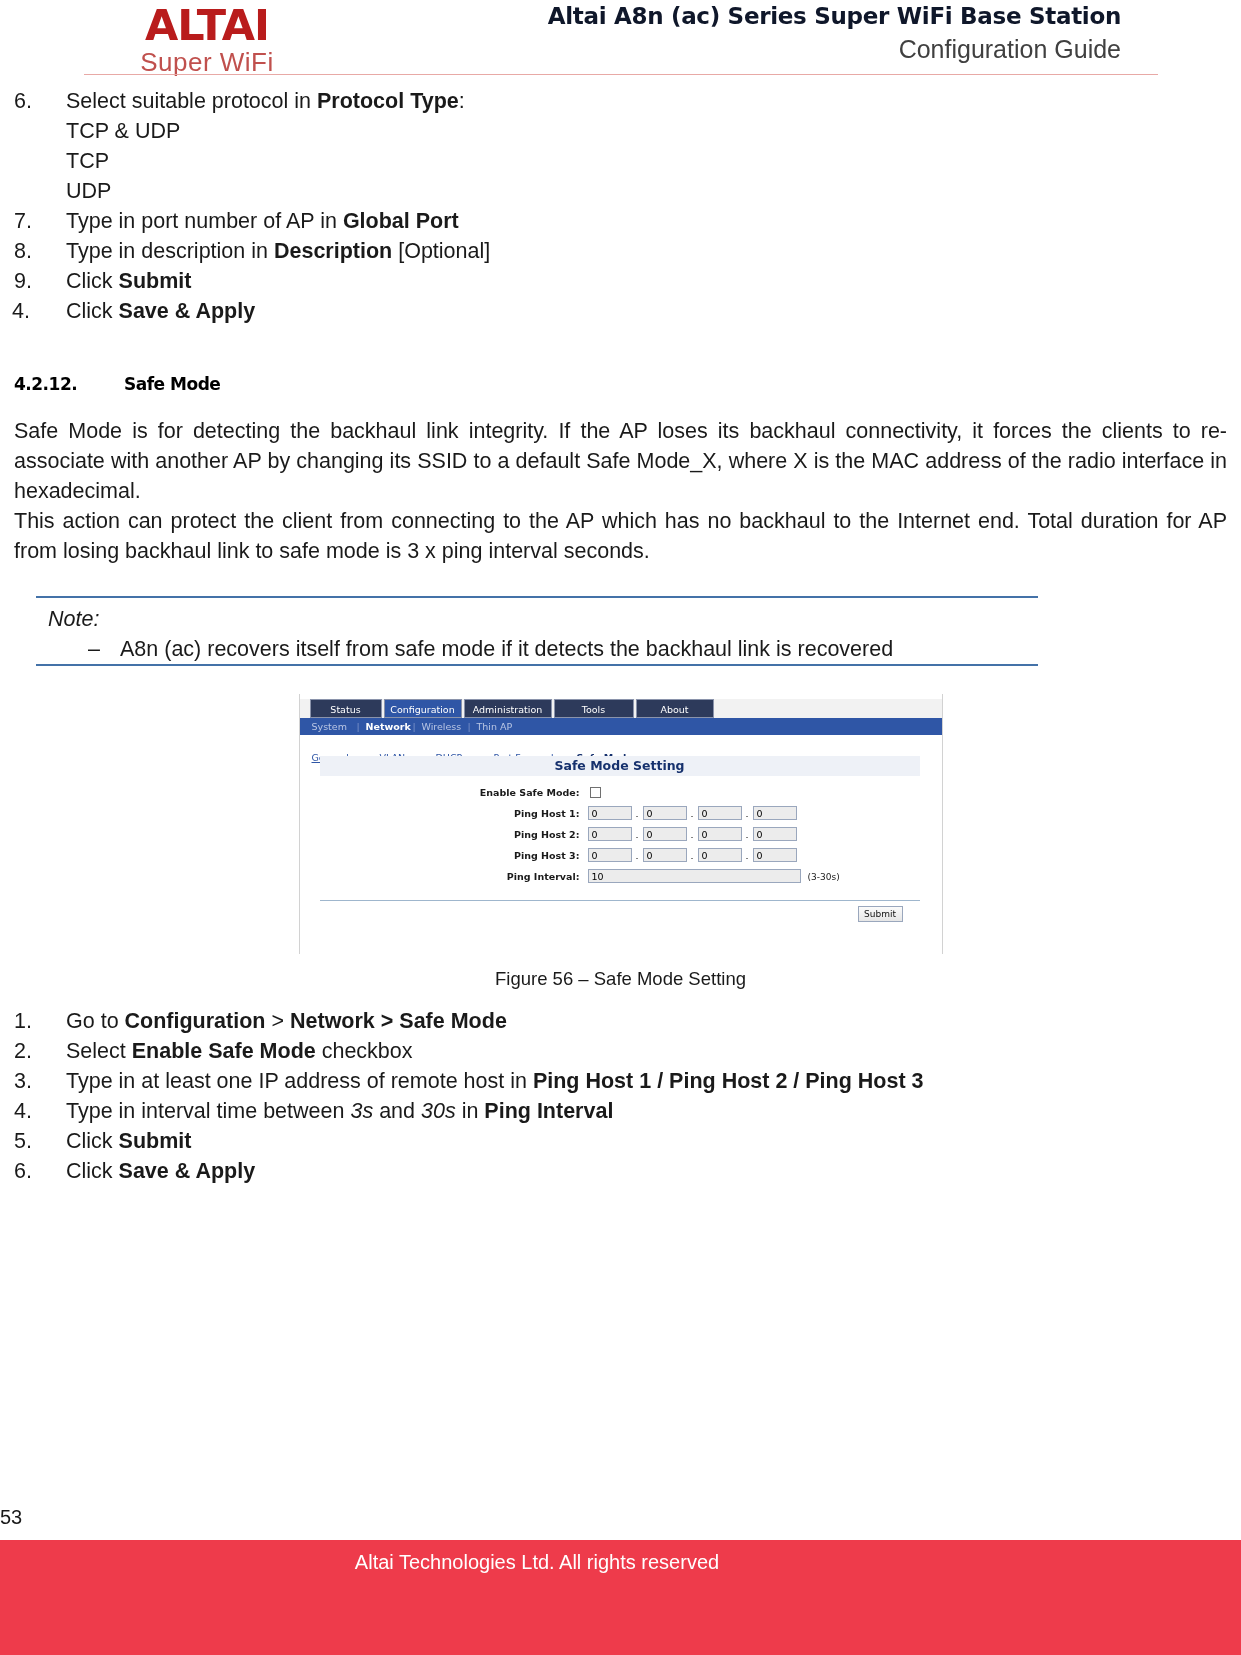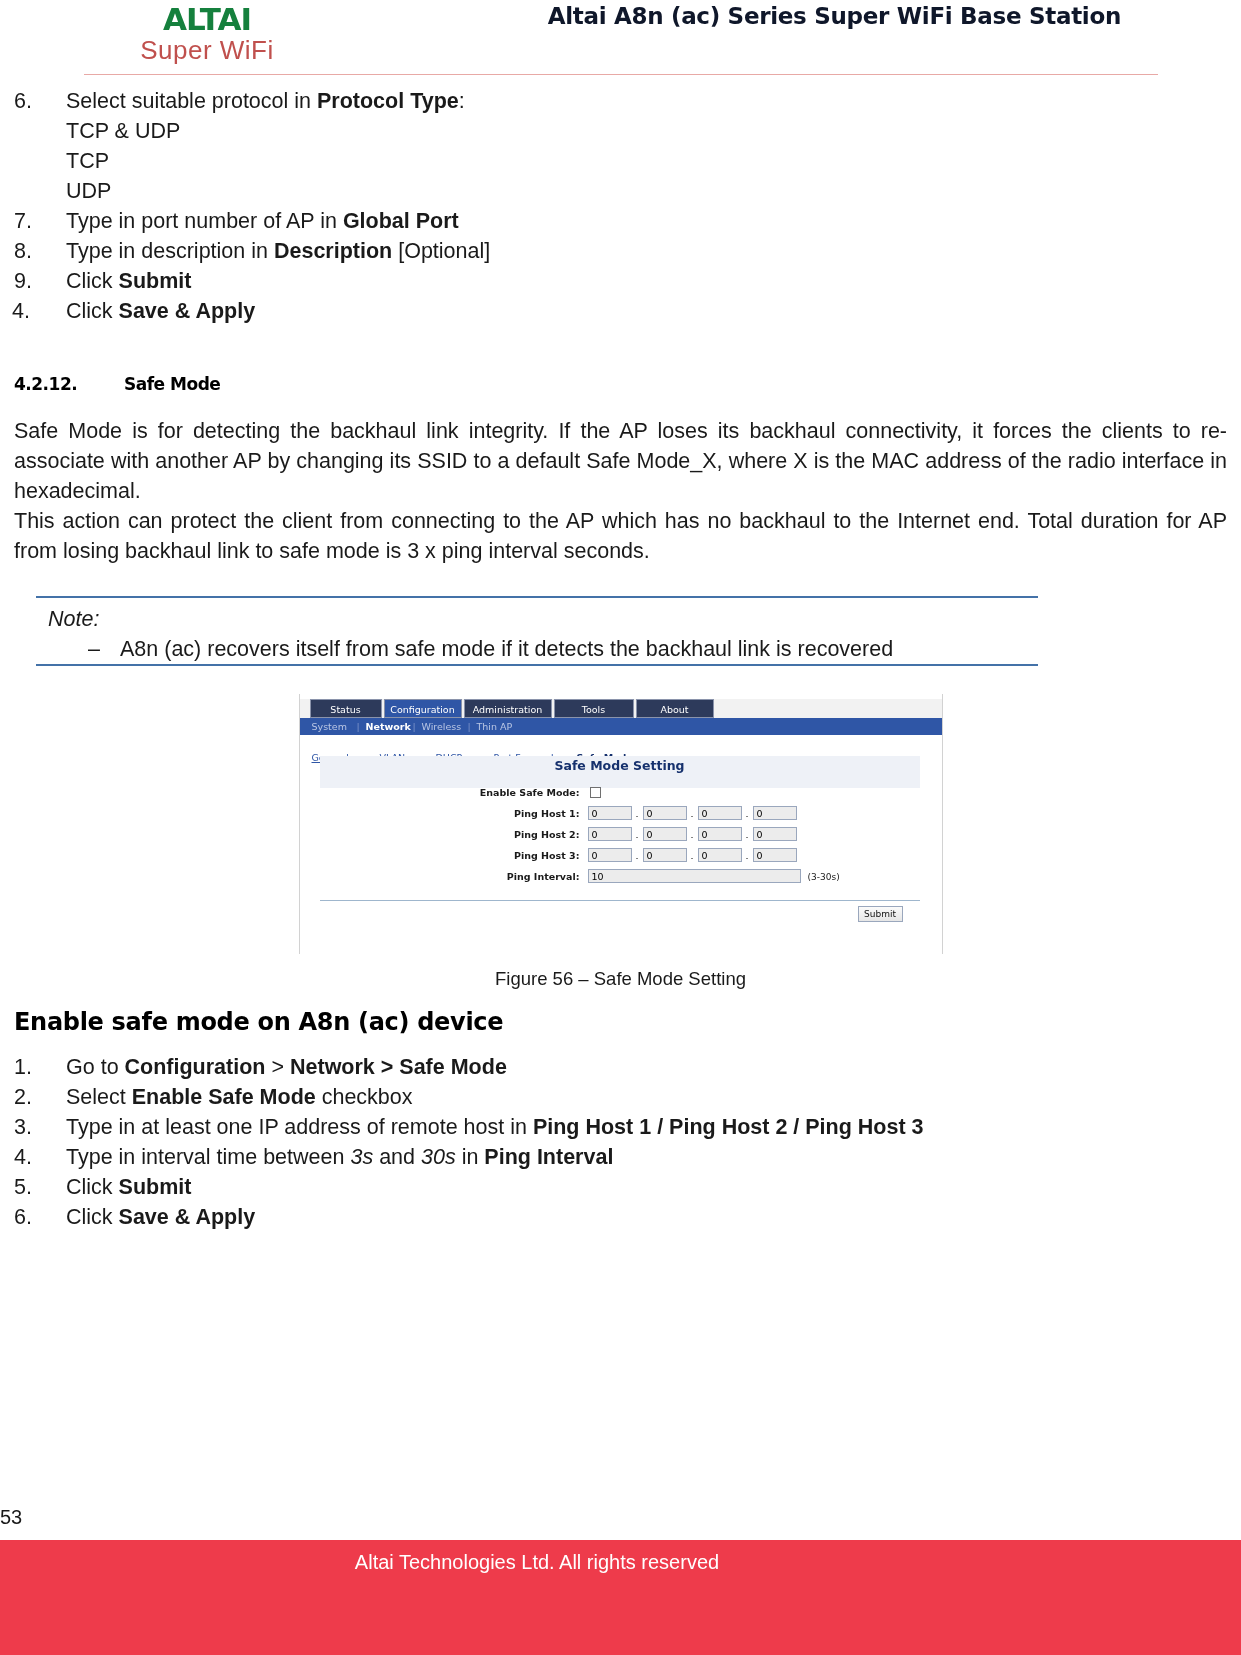"ALTAI" .logo-altai { color: #15803d -> #b91c1c; font-size: 31px -> 43px }
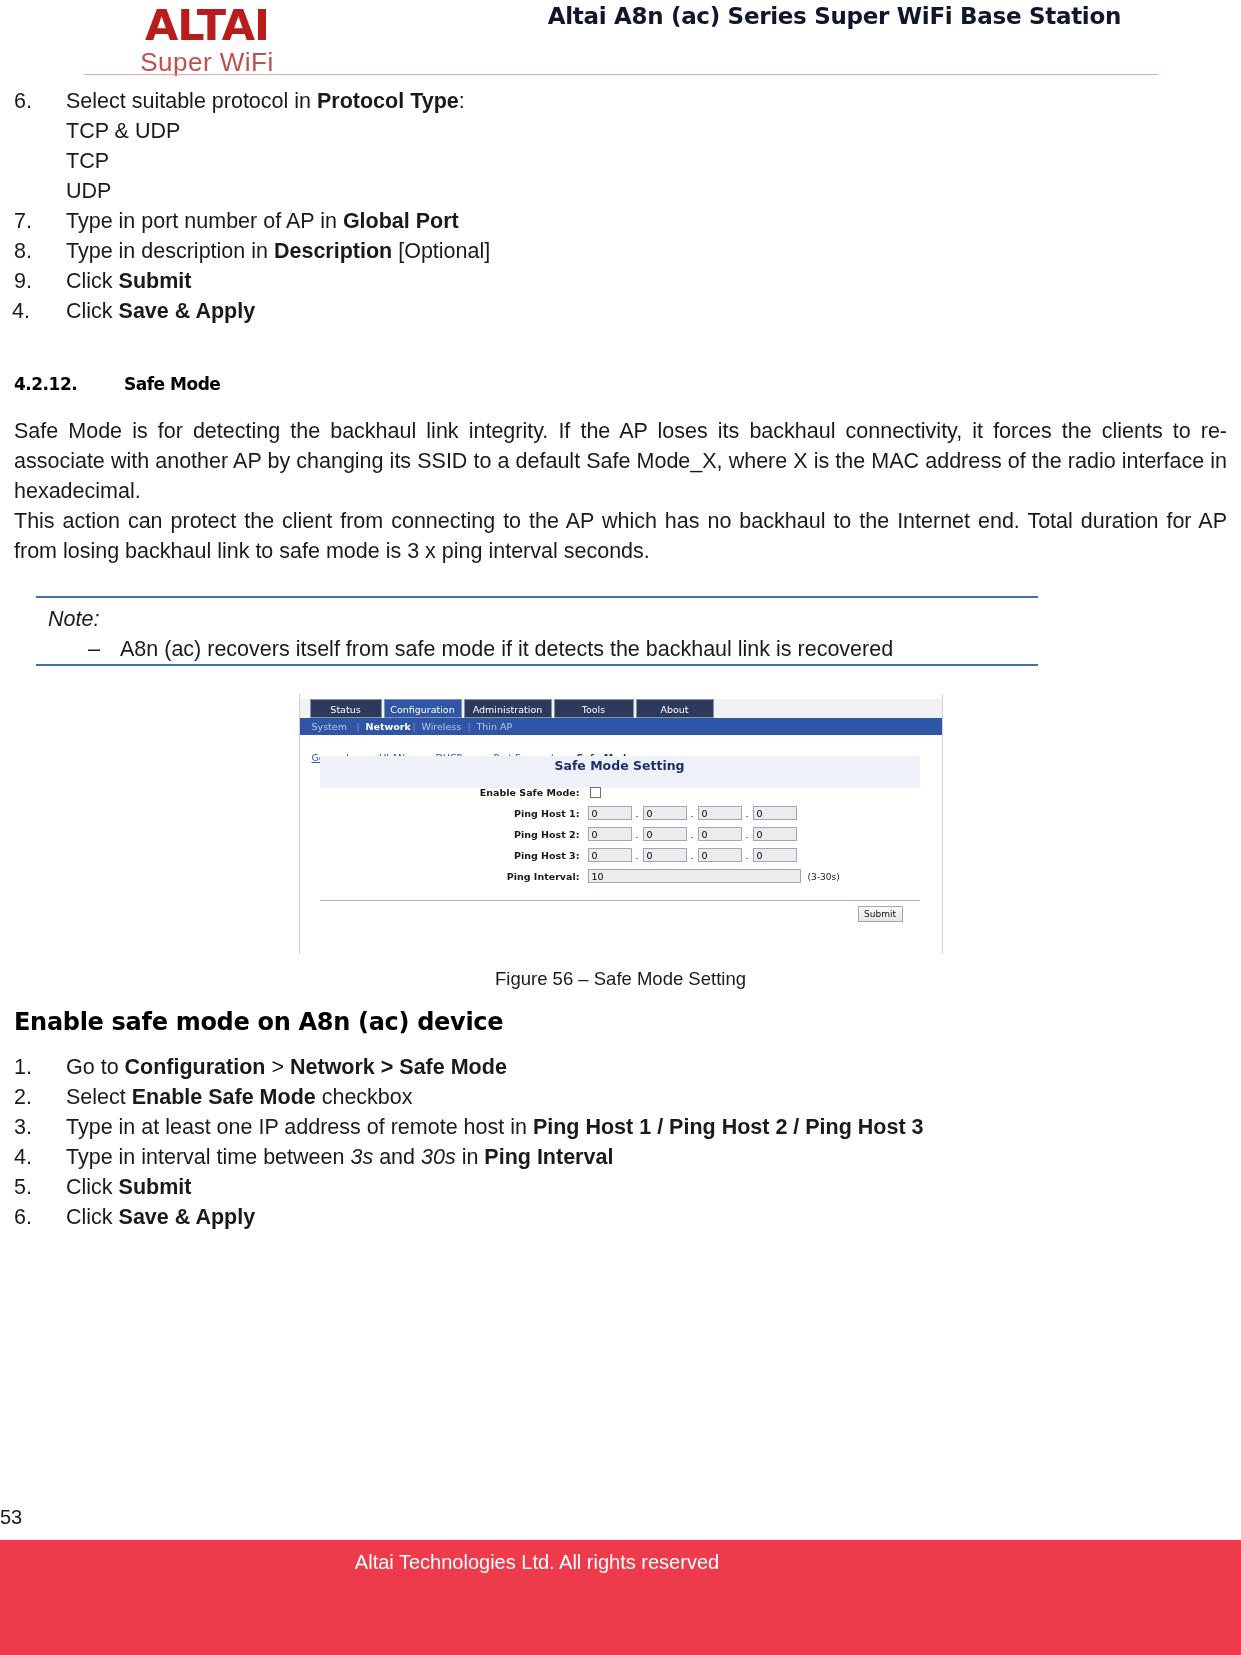"Configuration Guide" div.header-title-2 { html: none -> <div>Configuration Guide</div> }
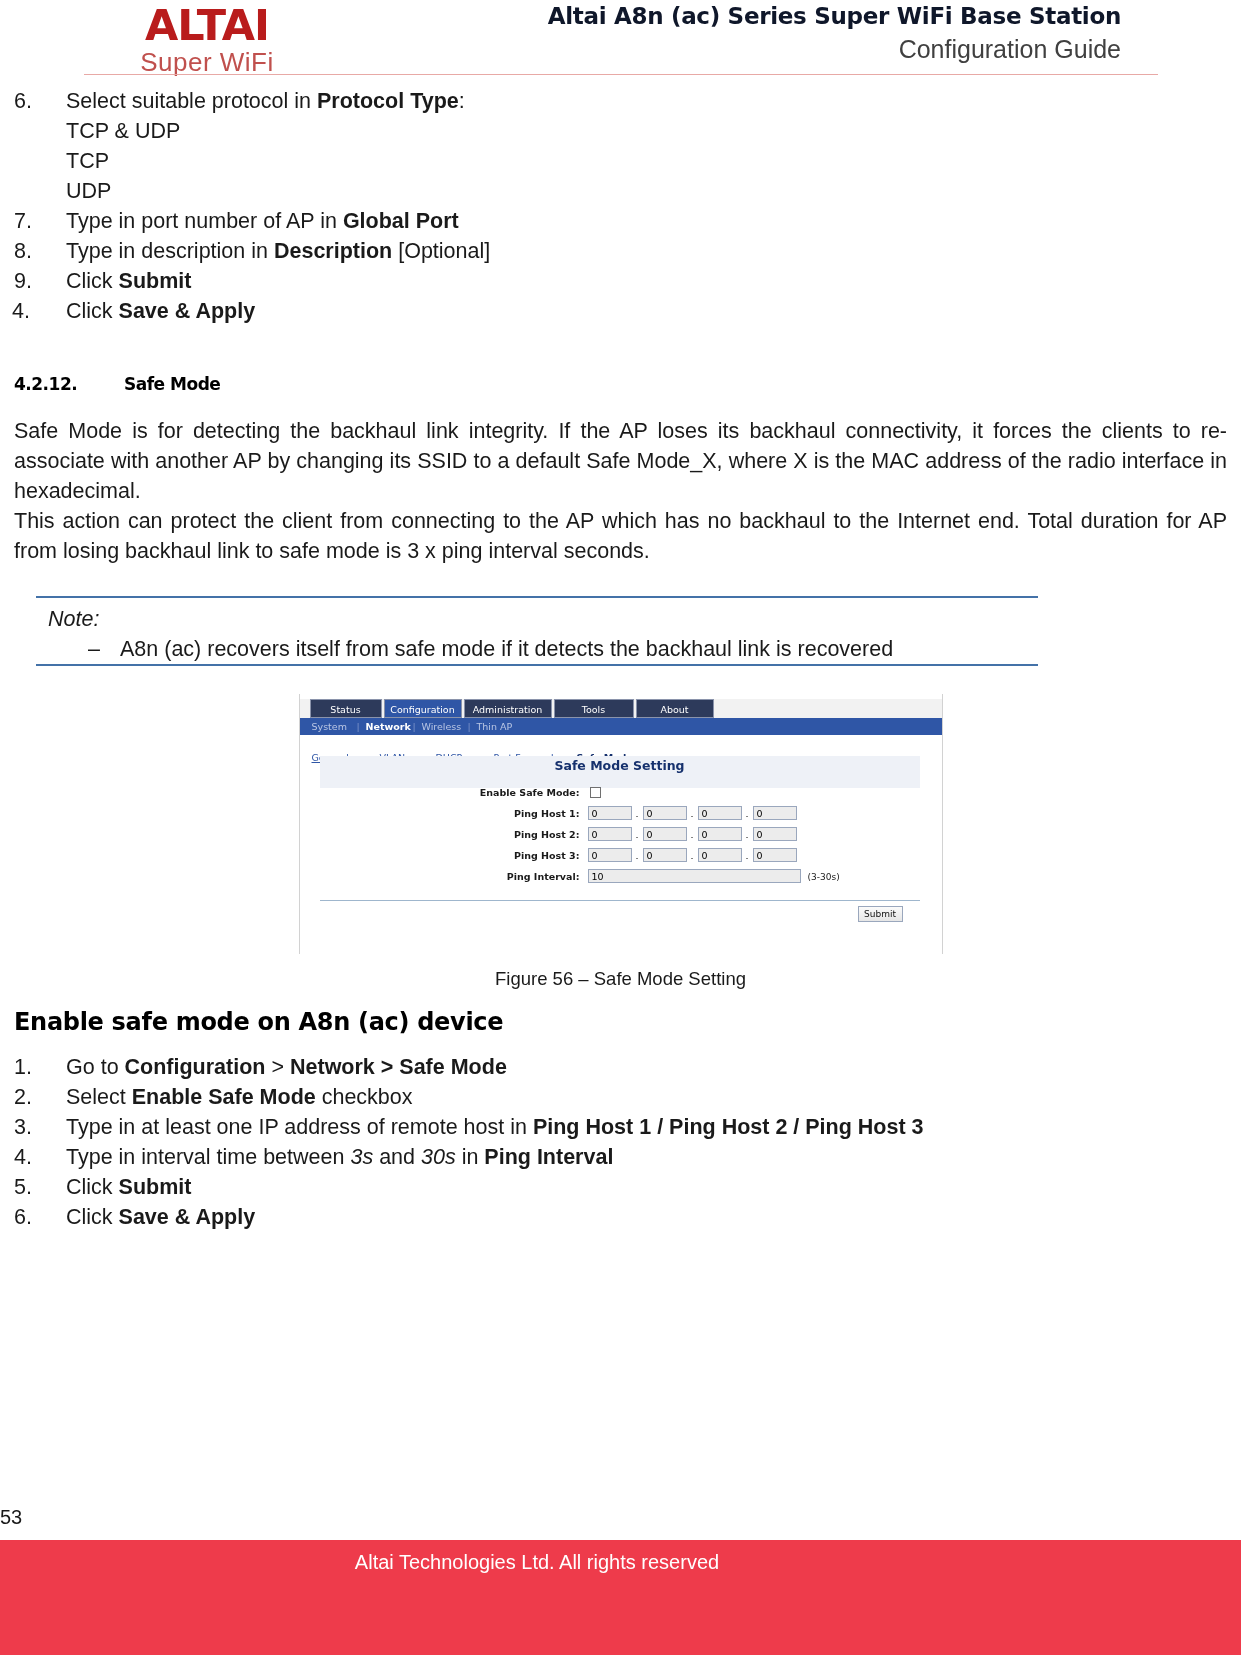"Safe Mode Setting" .panel-title { height: 32px -> 20px }
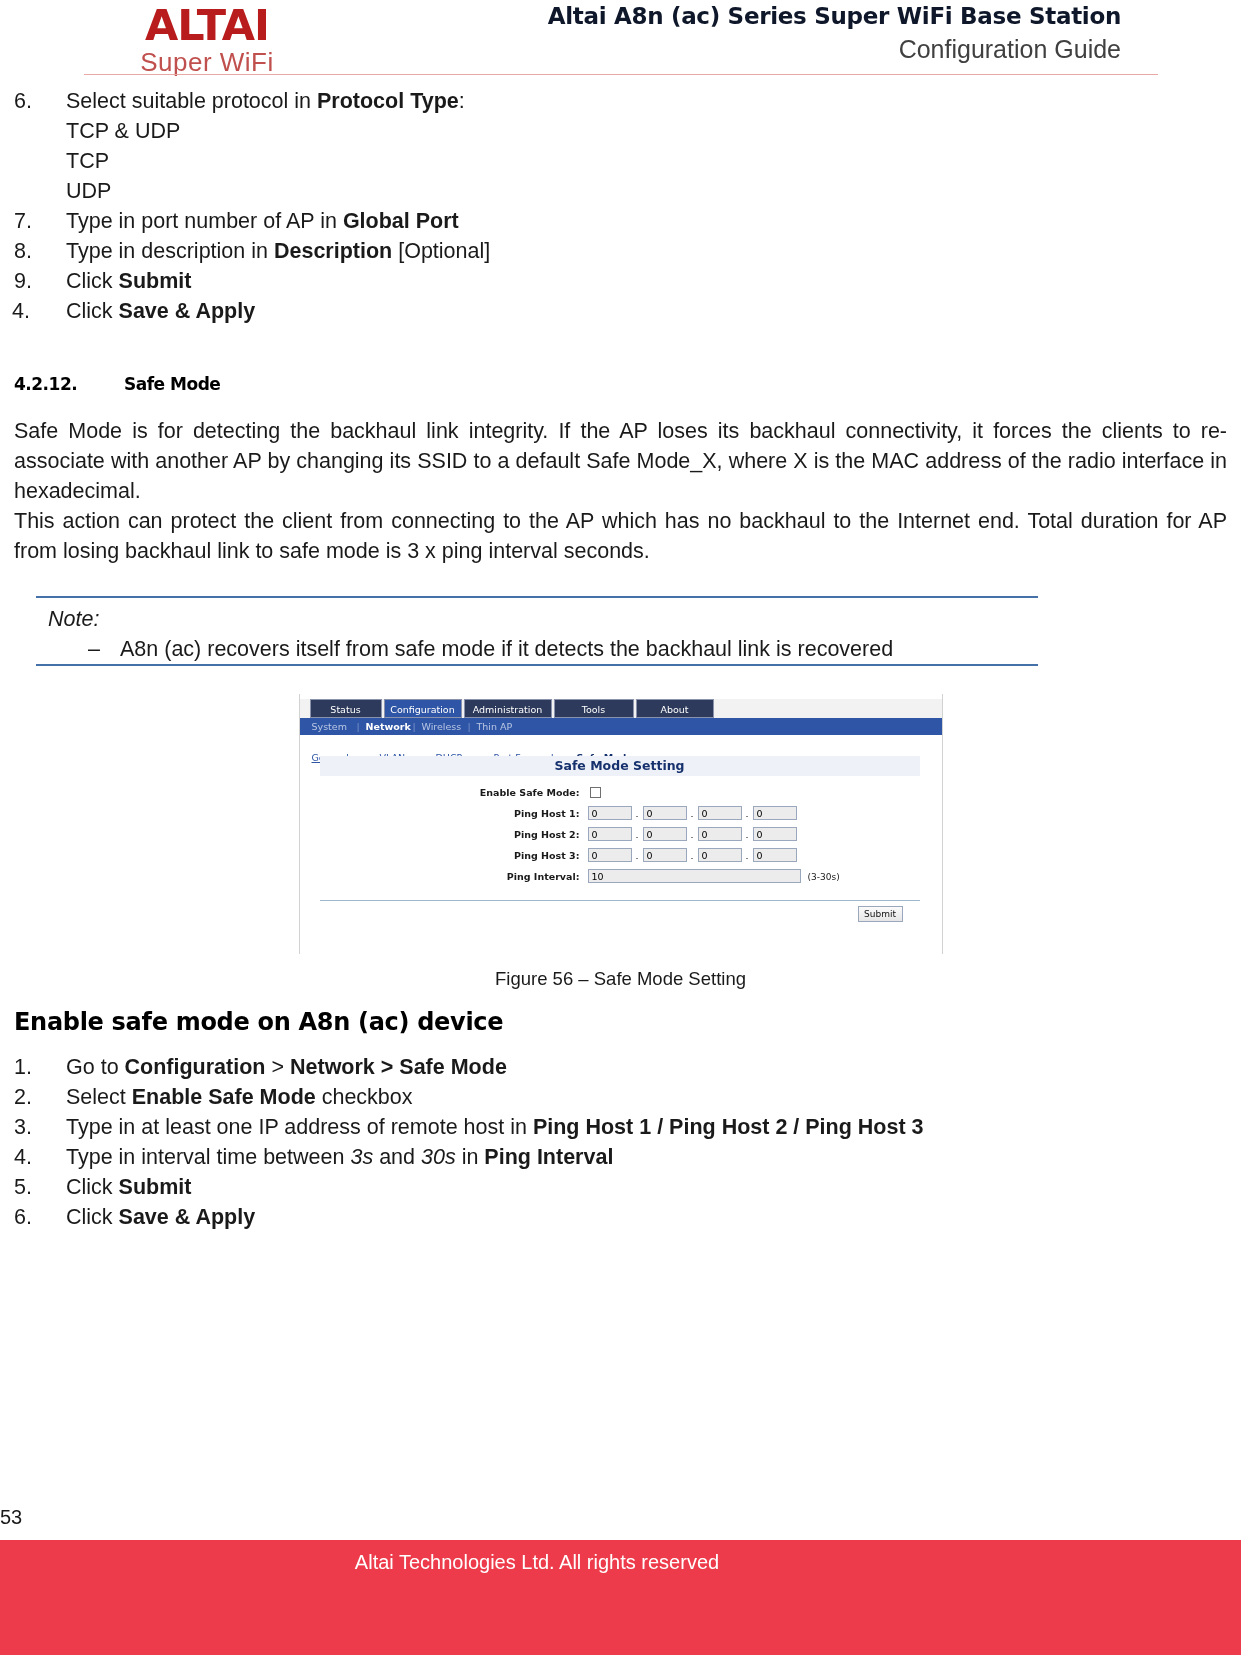"Enable safe mode on A8n" div.subhead { html: <div>Enable safe mode on A8n (ac) device</div> -> none }
